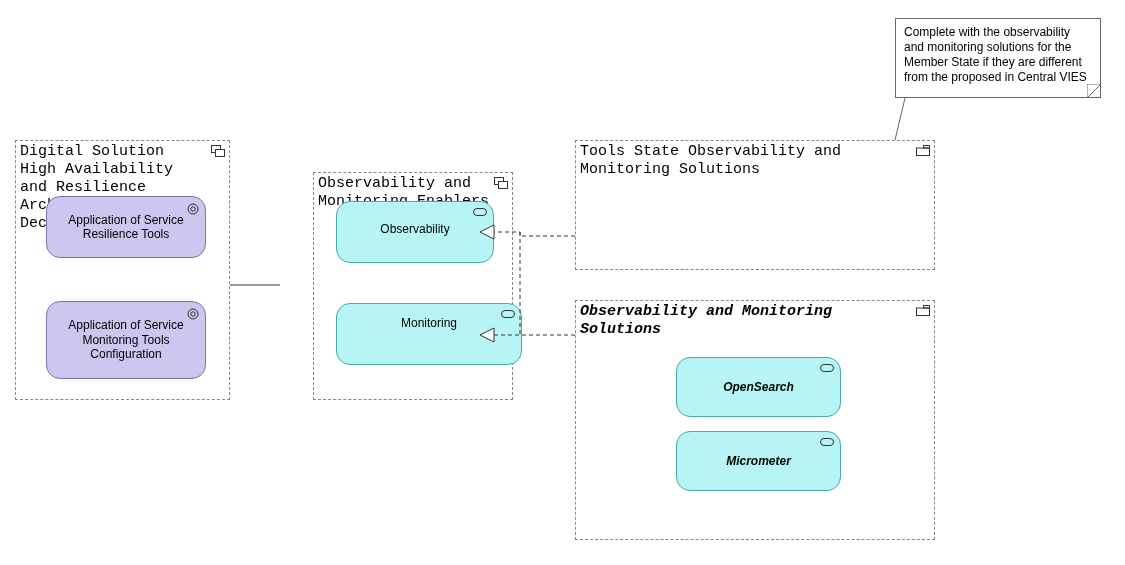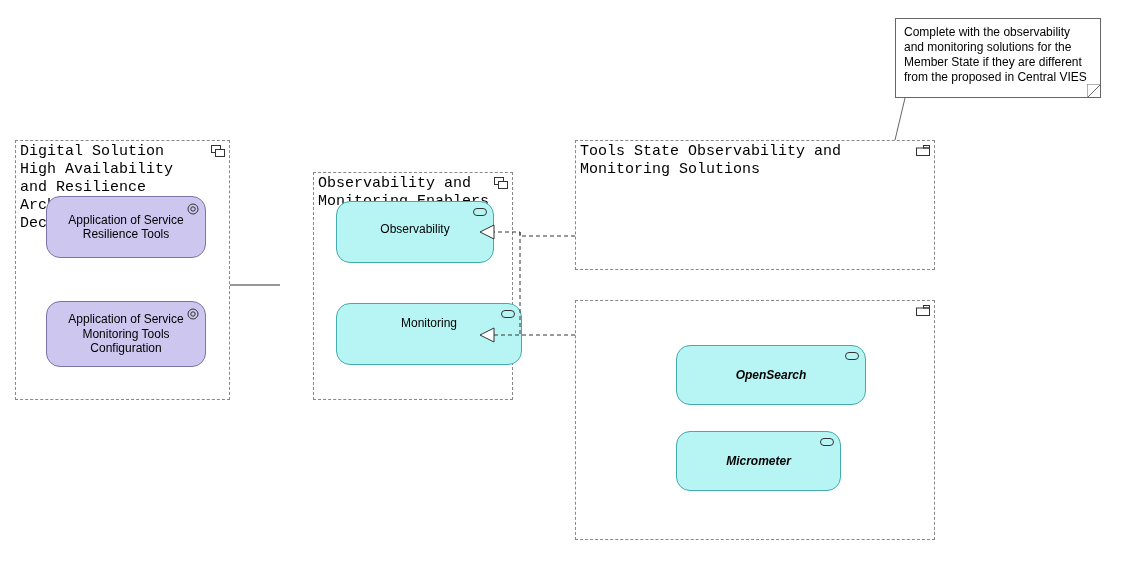"Observability and Monitoring Solutions" div.group-title { html: none -> <div>Observability and Monitoring Solutions</div> }
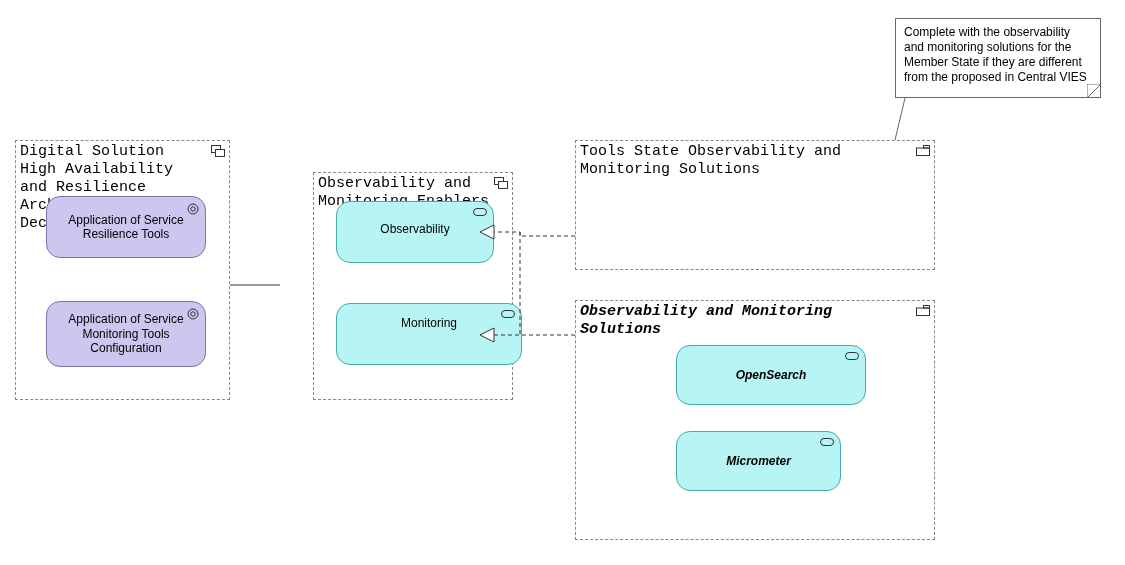"Application of Service Monitoring Tools" div.node { height: 66px -> 78px }
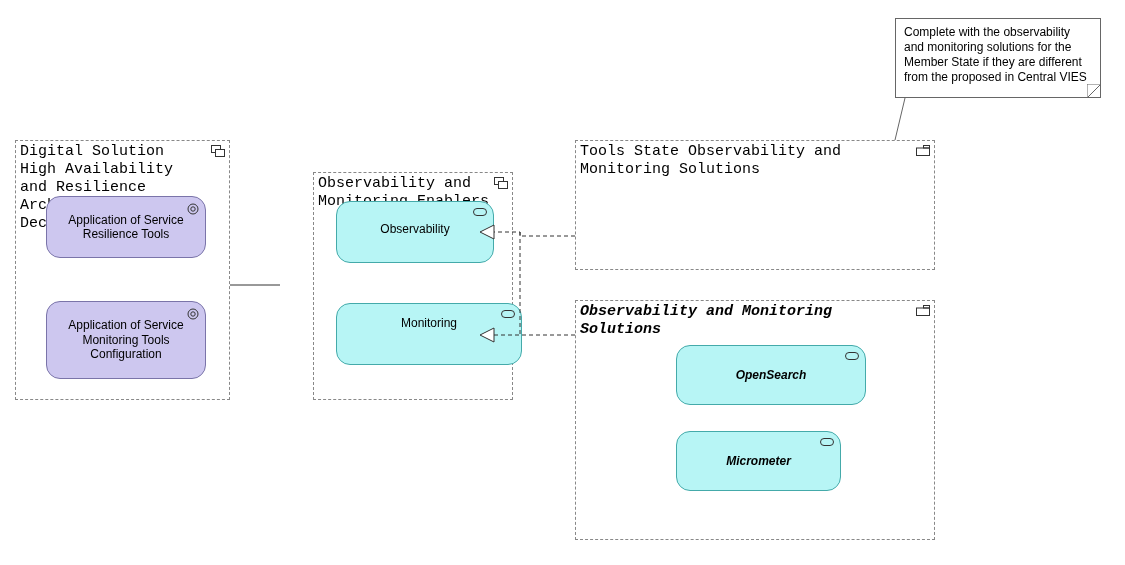"OpenSearch" div.node { top: 44px -> 56px; width: 190px -> 165px }
